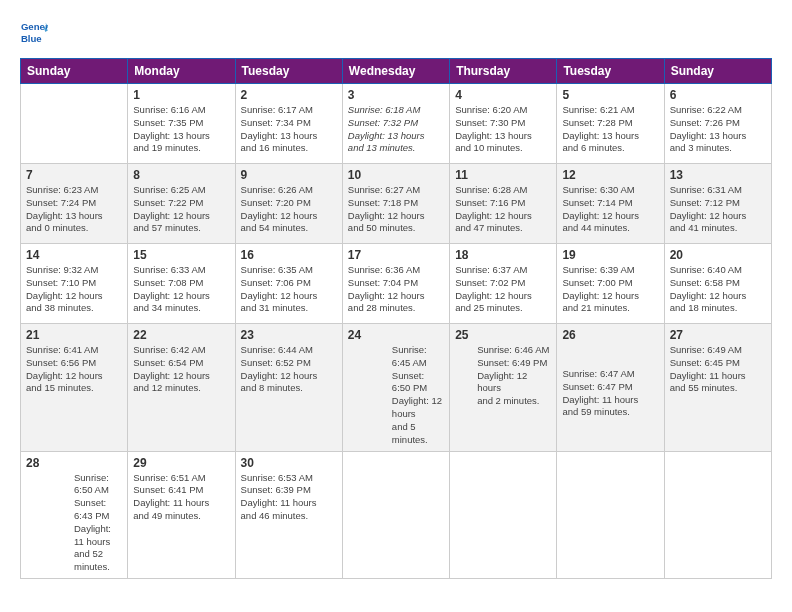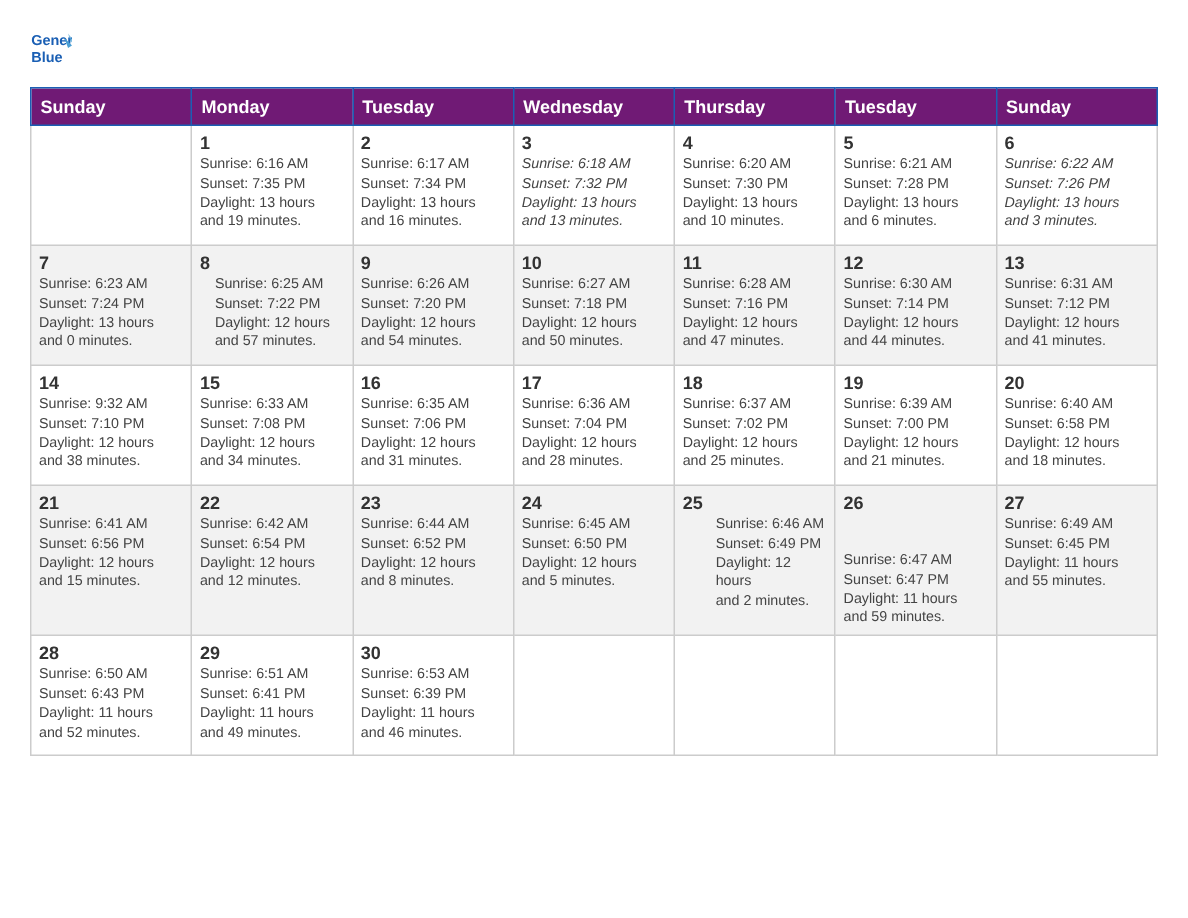"Sunrise: 6:22 AM" div.day-info { font-style: italic -> none }
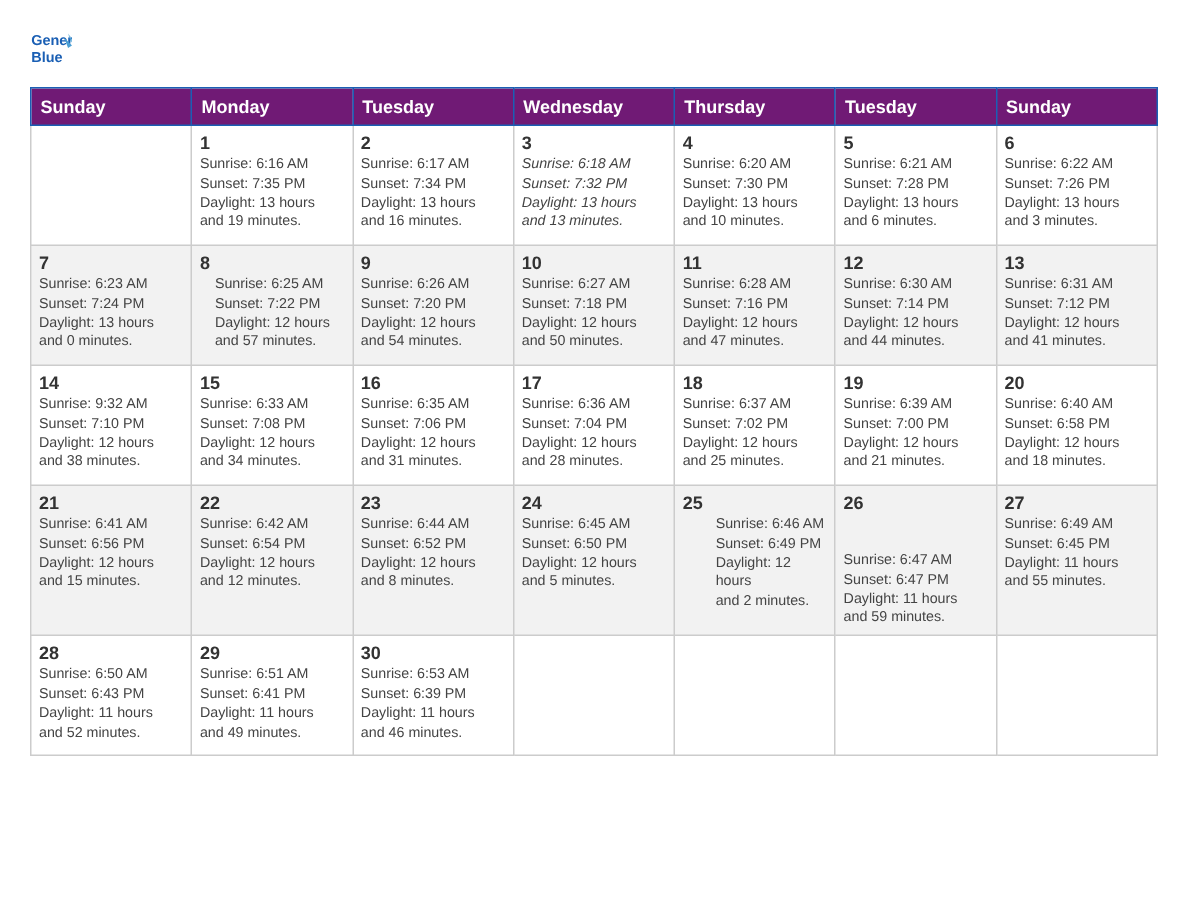"Sunrise: 6:25 AM" div.day-info { margin-left: 10px -> none }
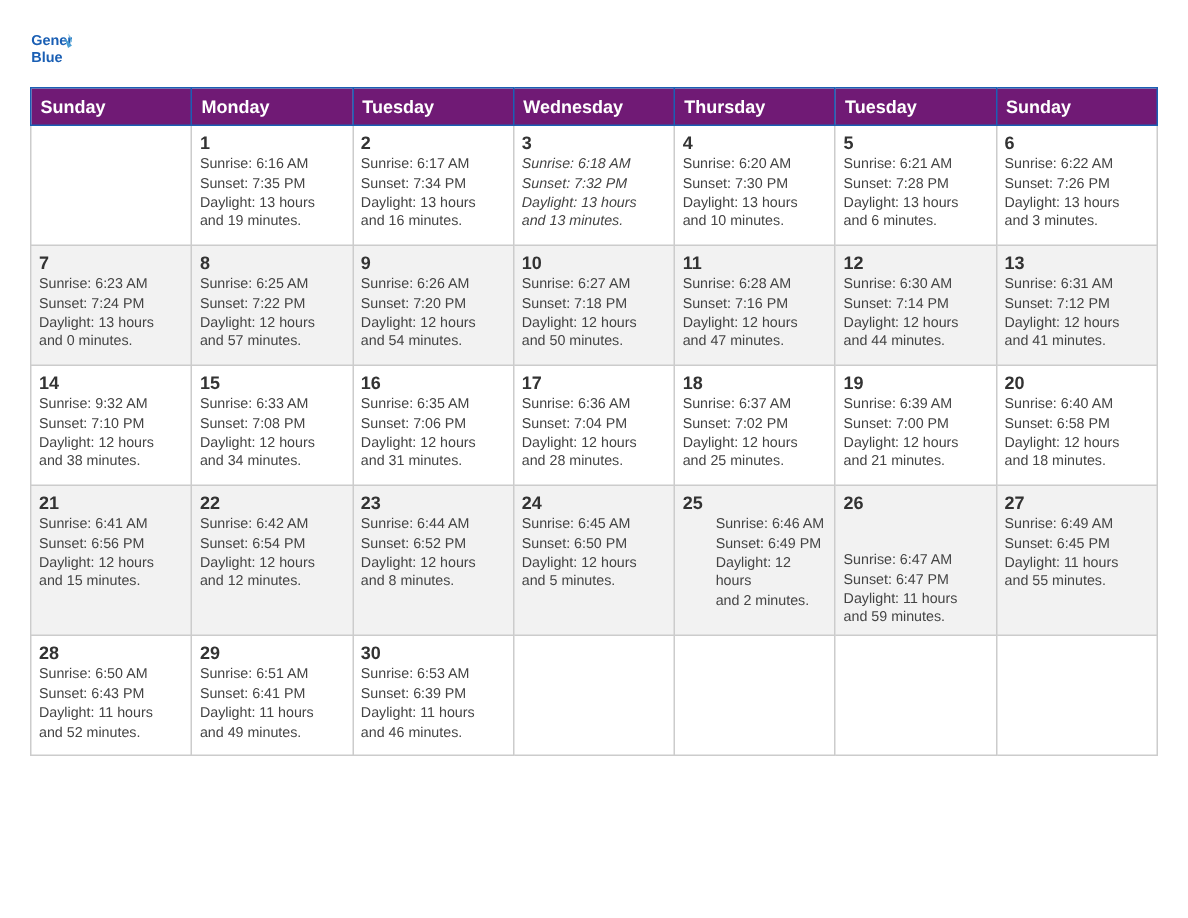"Sunrise: 6:45 AM" div.day-info { margin-left: none -> 44px }
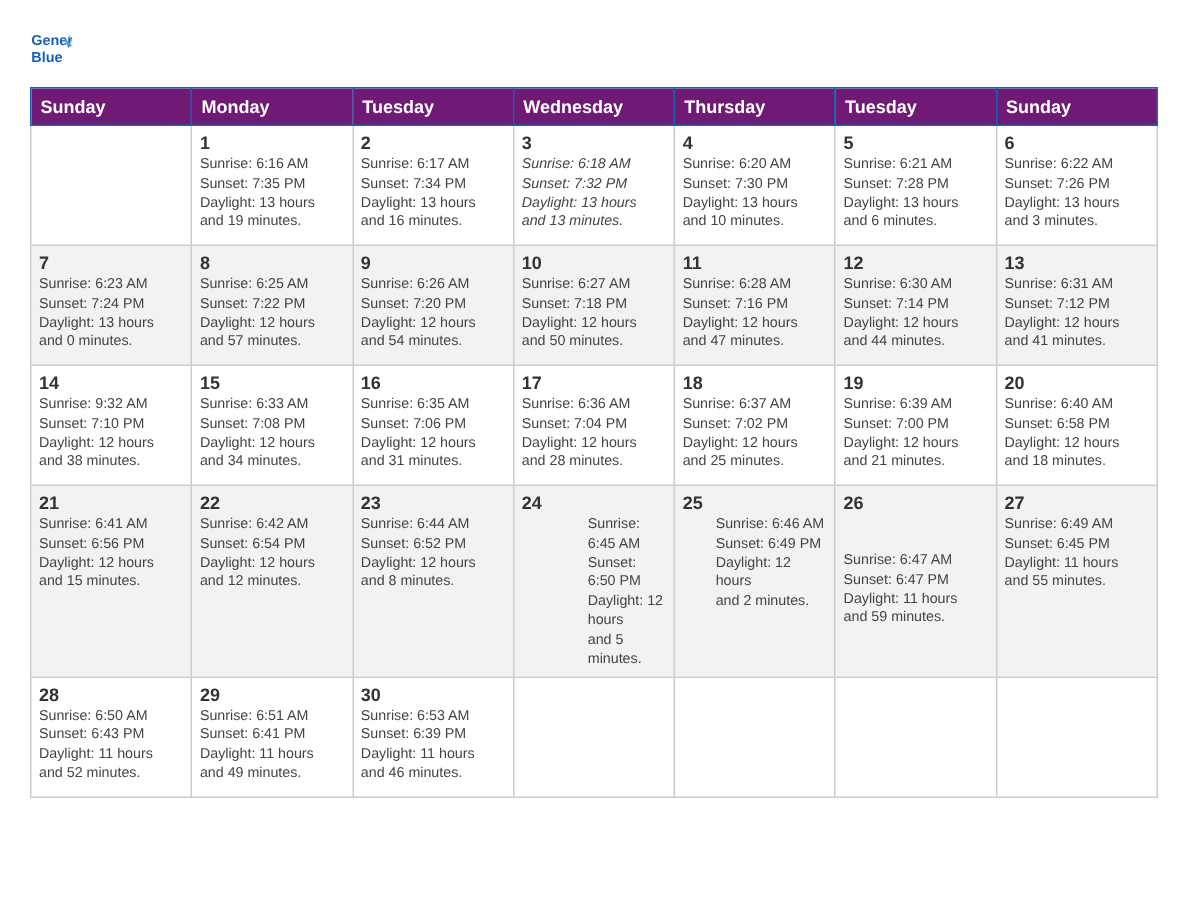"Sunrise: 6:50 AM" div.day-info { margin-left: none -> 48px }
